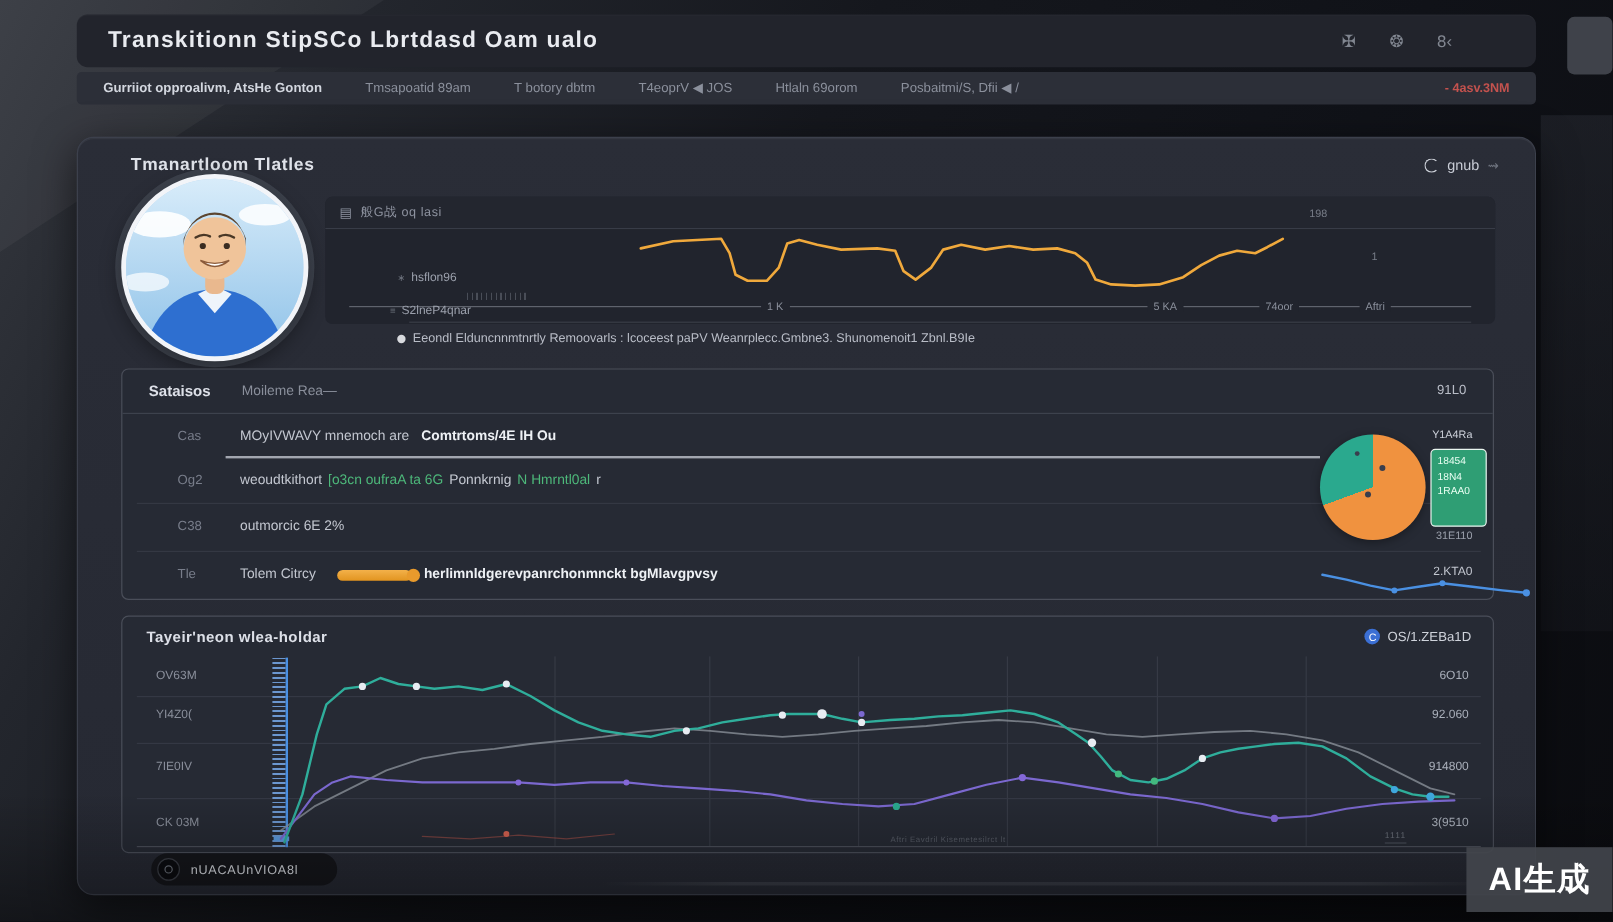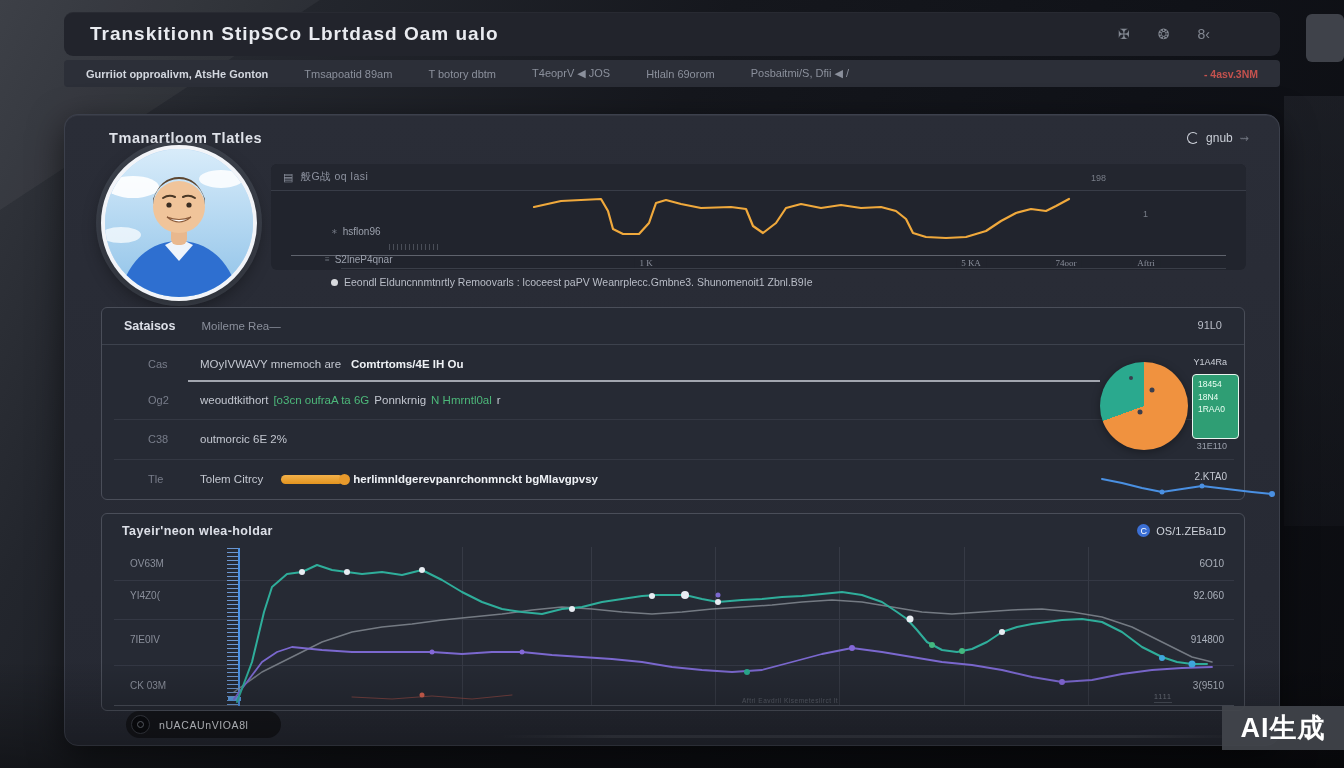"1 K" .tc-tick { font-family: Liberation Serif, serif -> none; top: 94px -> 86px }
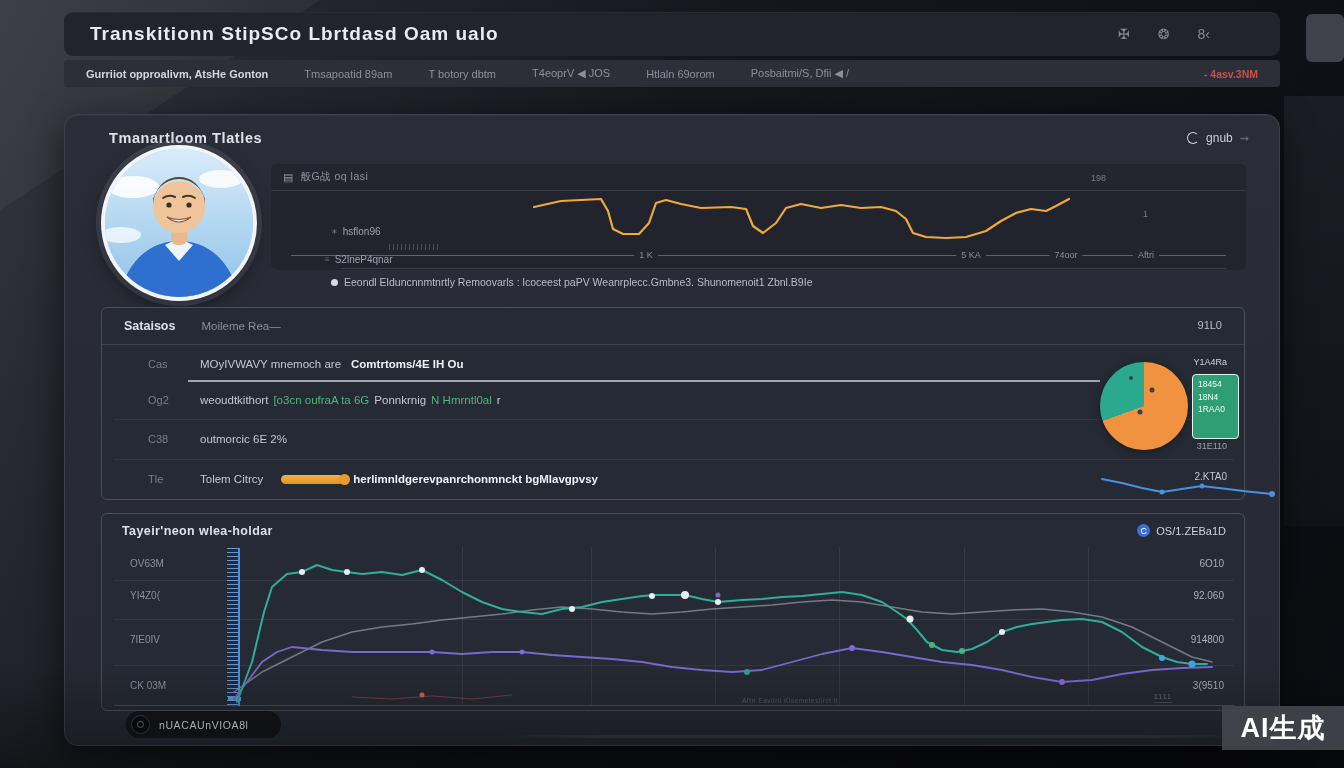"AI生成" .watermark { height: 44px -> 54px }
